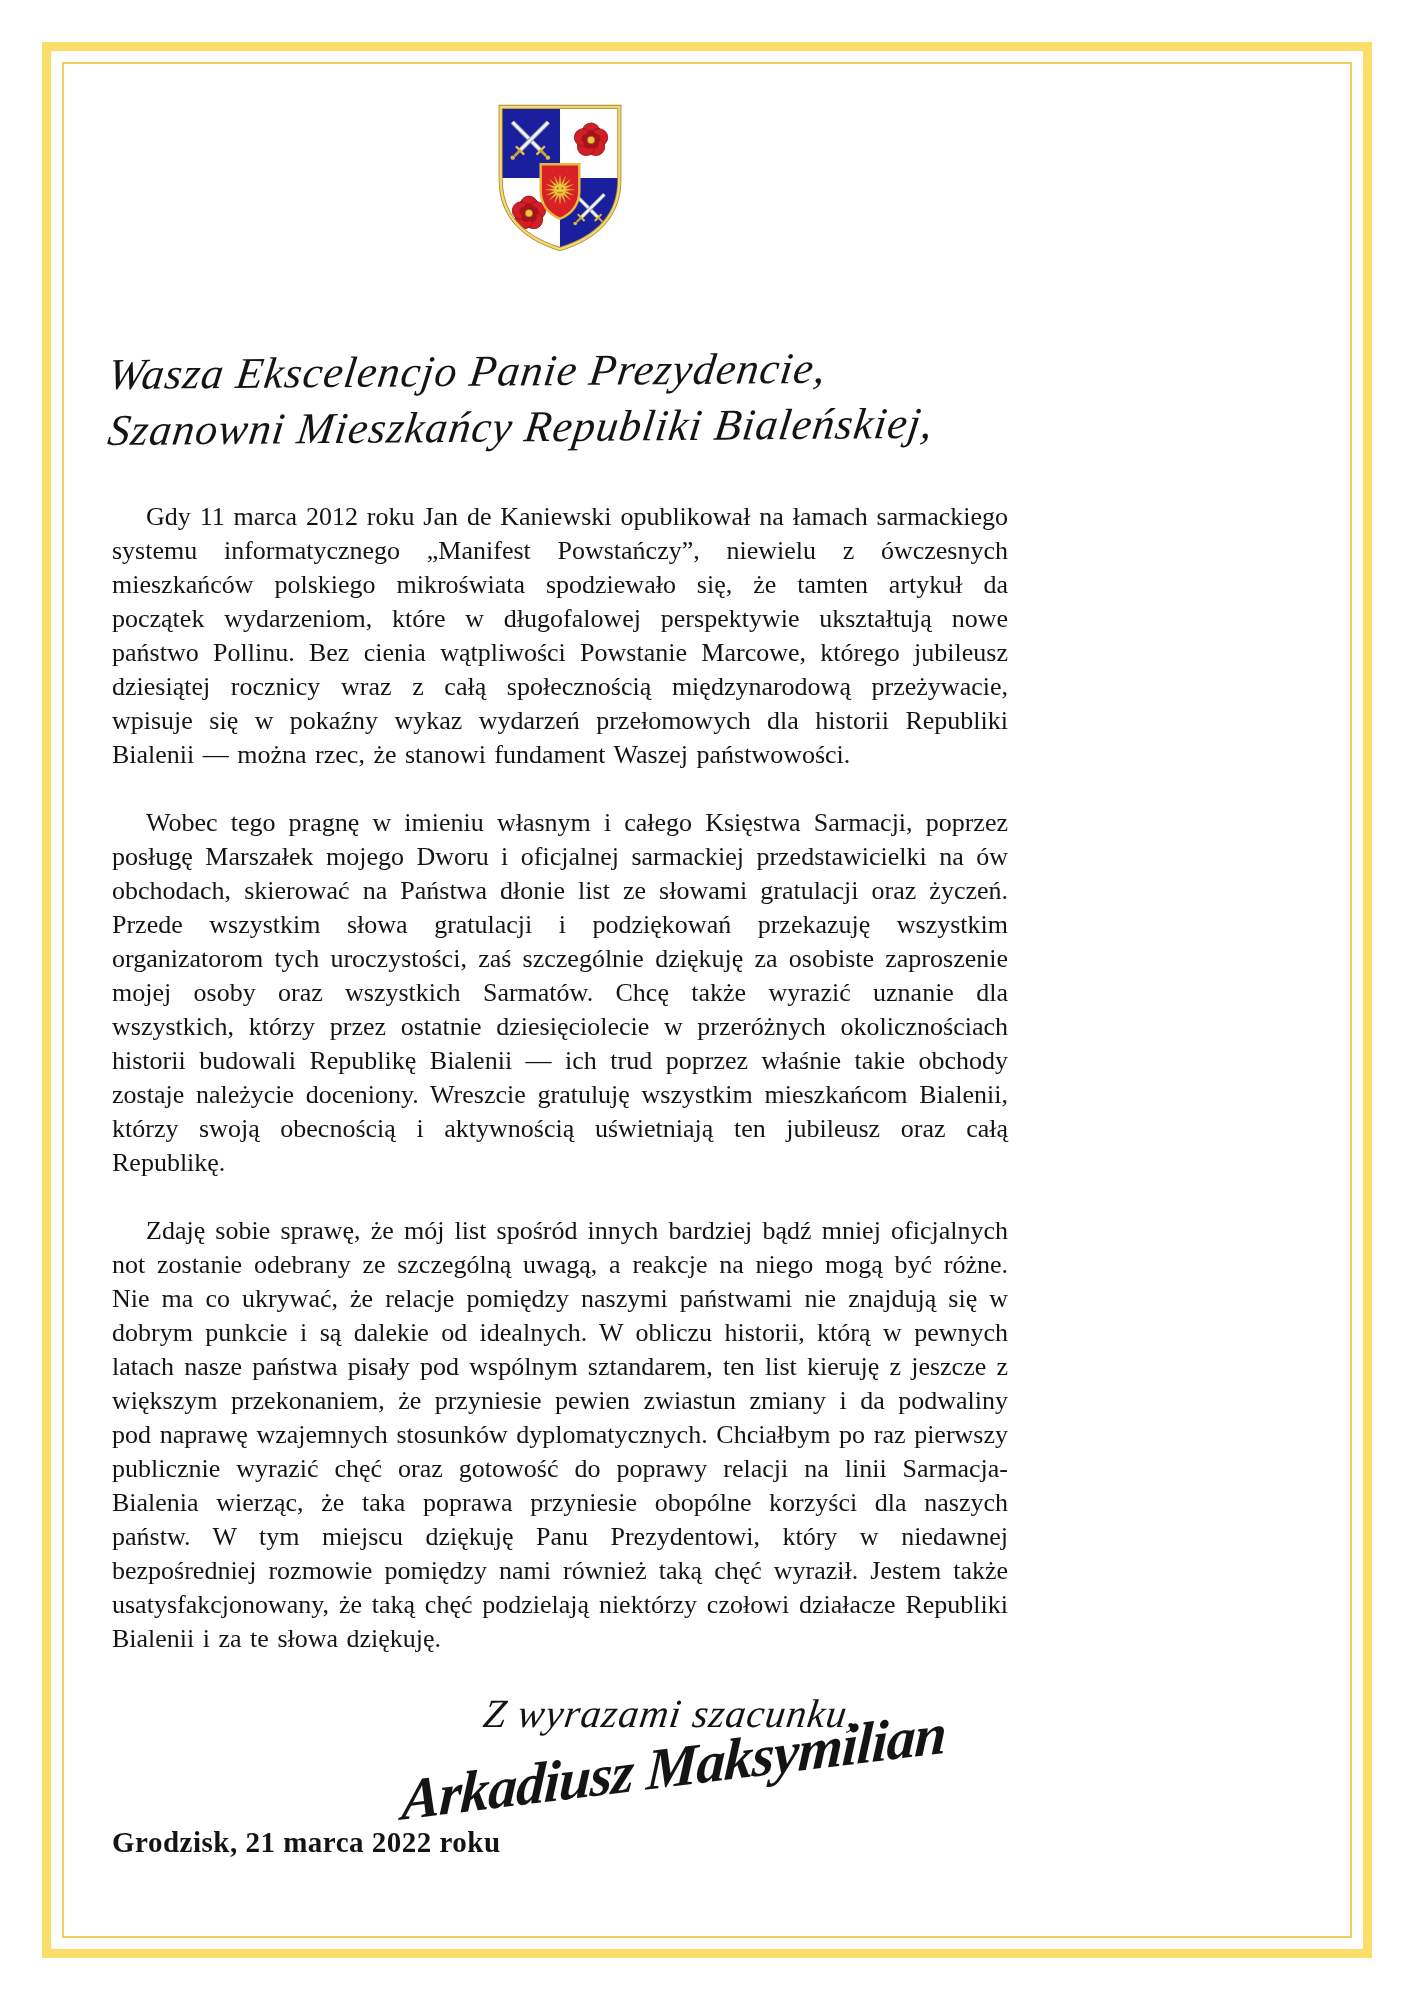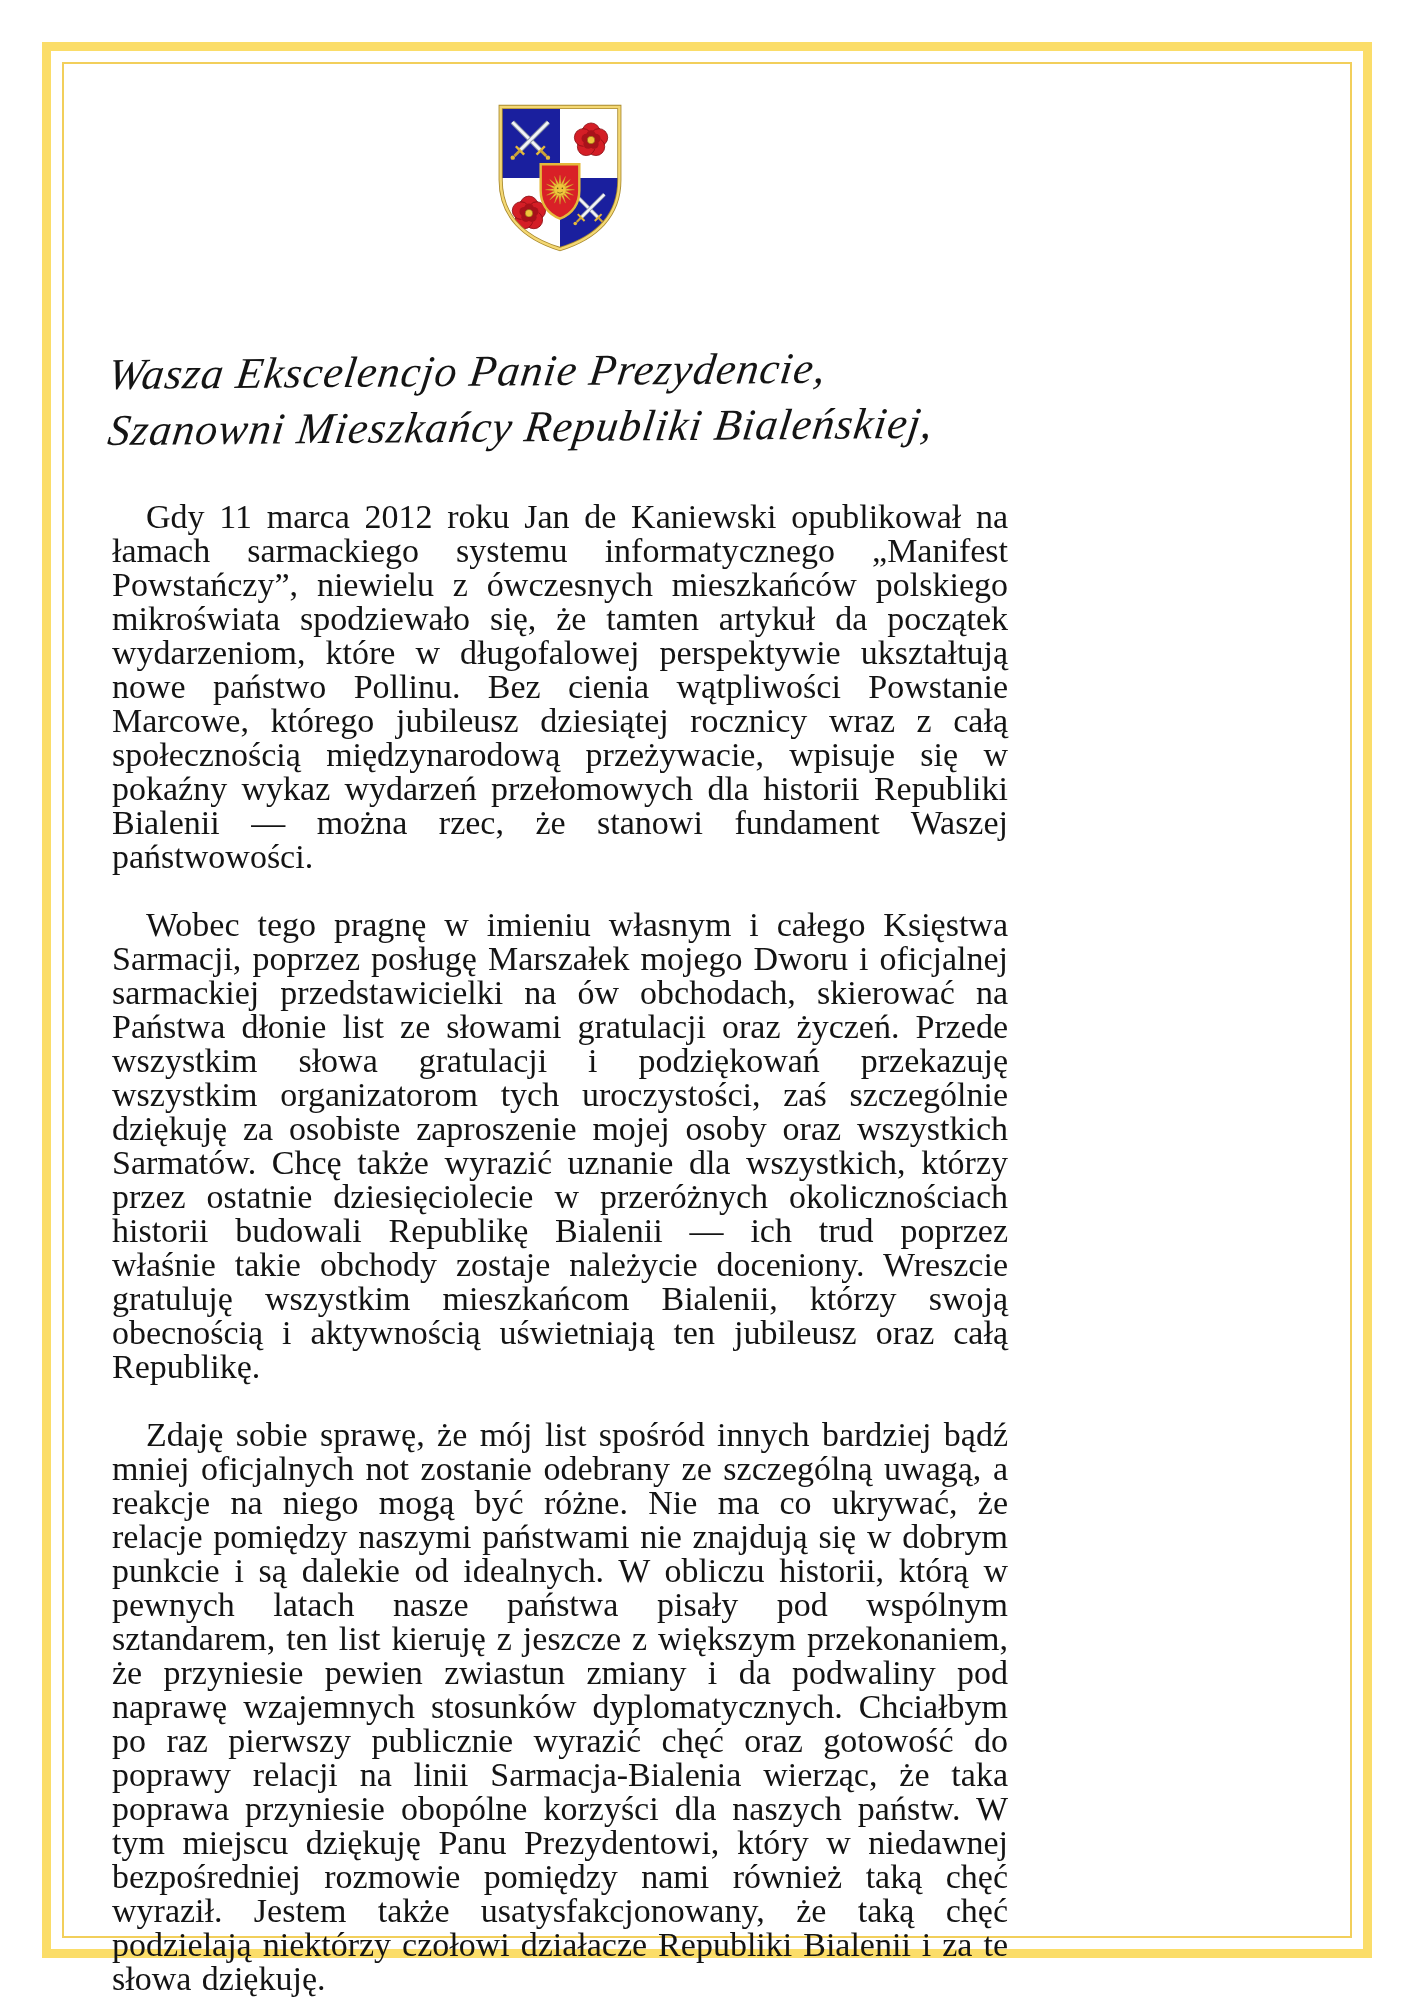"Gdy 11 marca 2012 roku" .body-text p { font-size: 34px -> 26px }
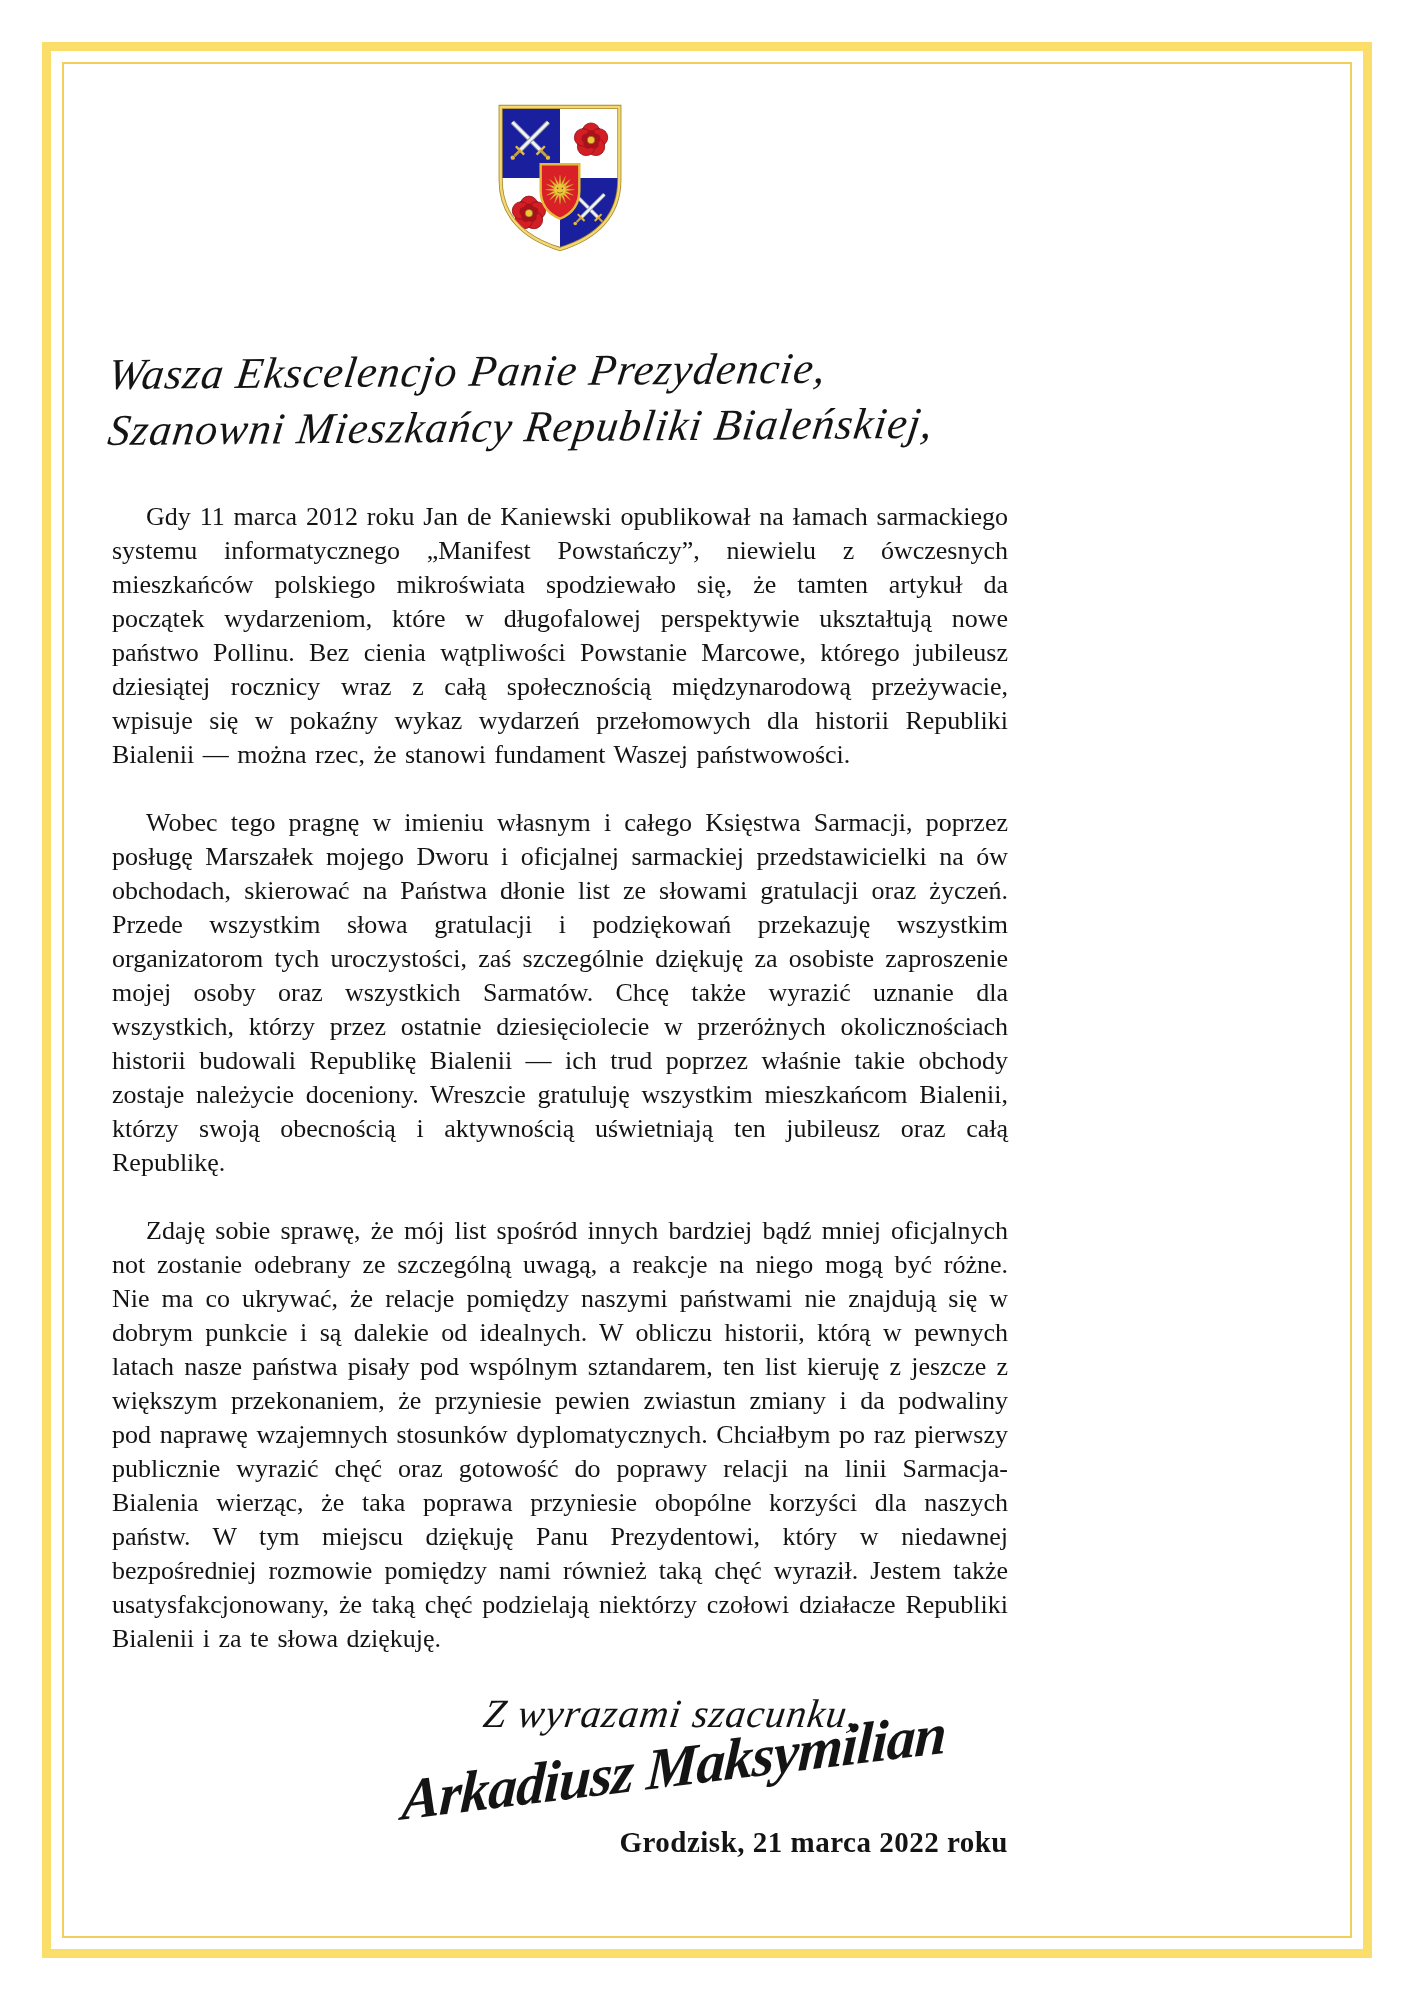"Grodzisk, 21 marca 2022 roku" .date-line { text-align: right -> left }
